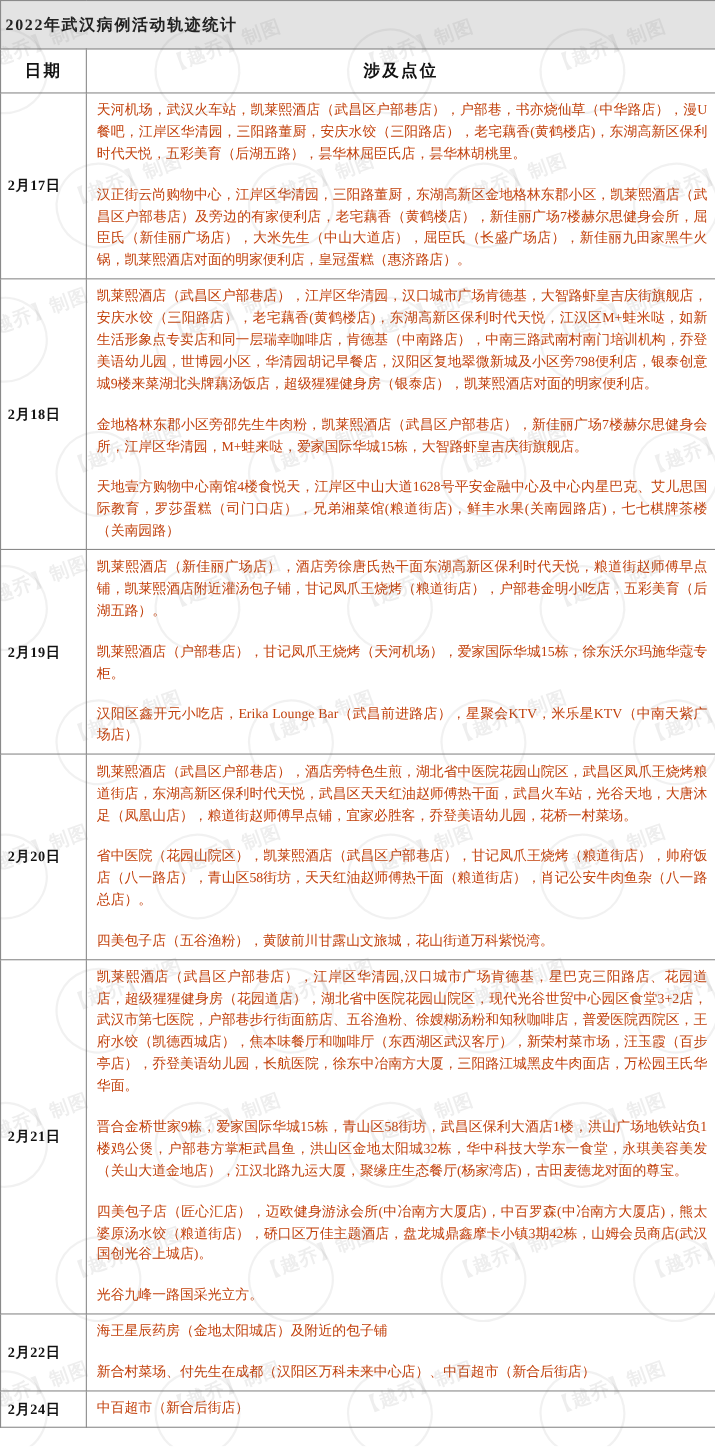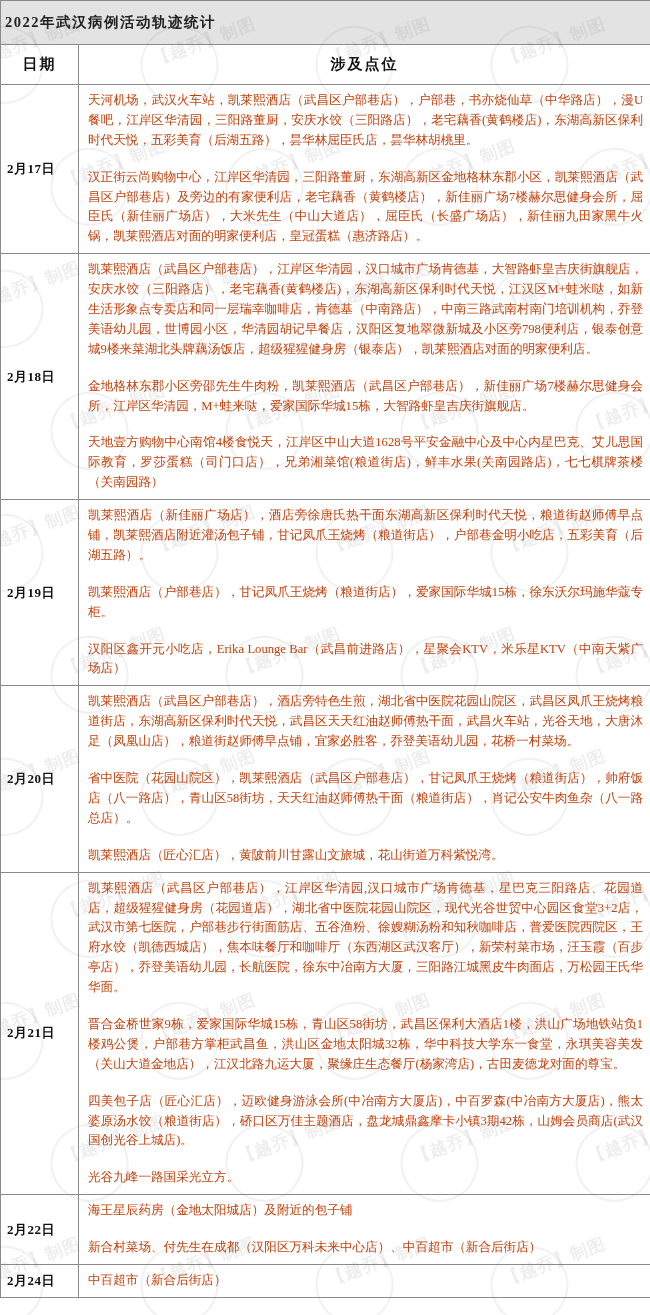"凯莱熙酒店（户部巷店），甘记凤爪王烧烤（粮道街店），爱家国际华城15栋，徐东沃尔" p { text: 粮道街店 -> 天河机场 }
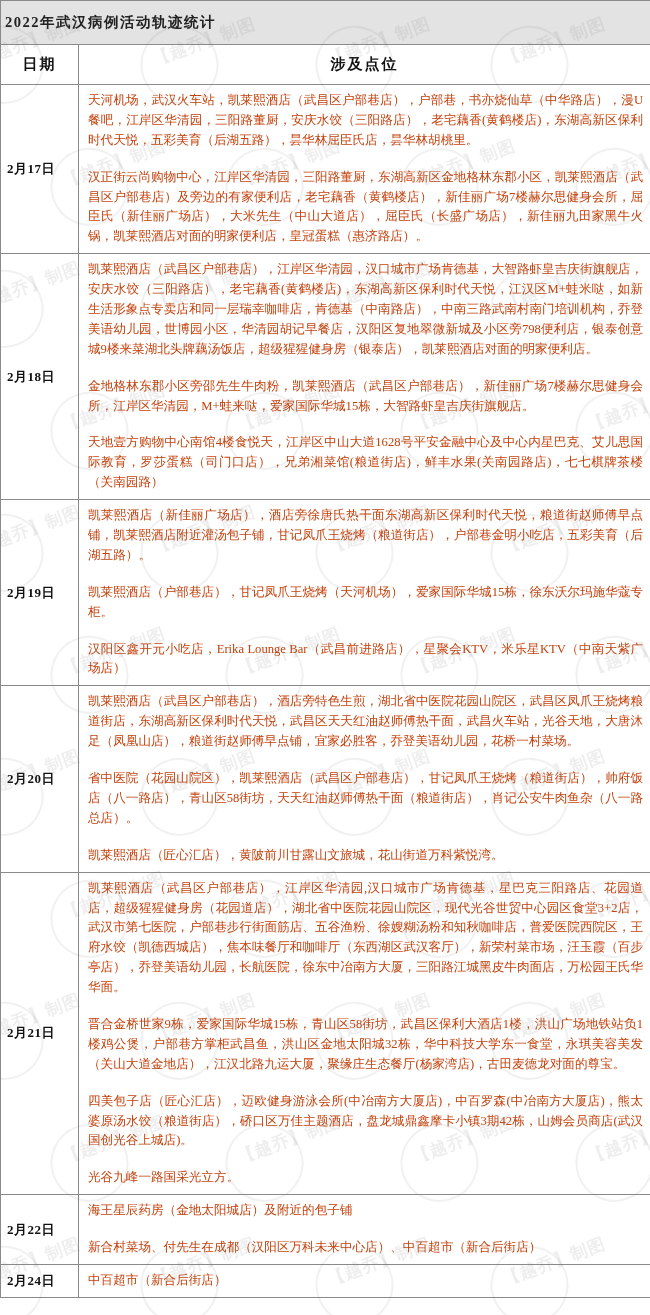"凯莱熙酒店（匠心汇店），黄陂前川甘露山文旅城，花山街道万科紫悦湾。" p { text: 凯莱熙酒店（匠心汇店 -> 四美包子店（五谷渔粉 }
